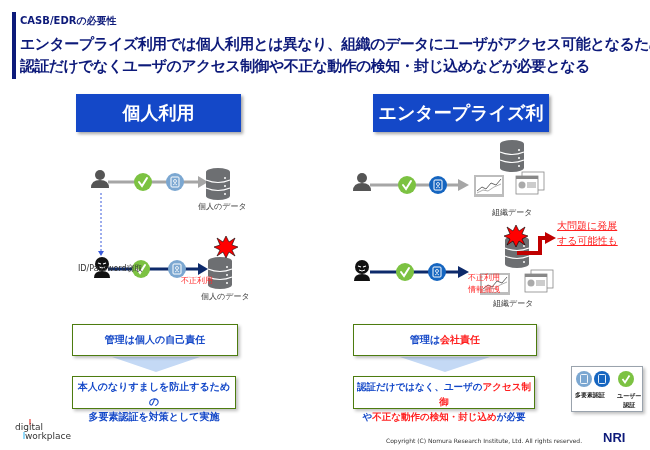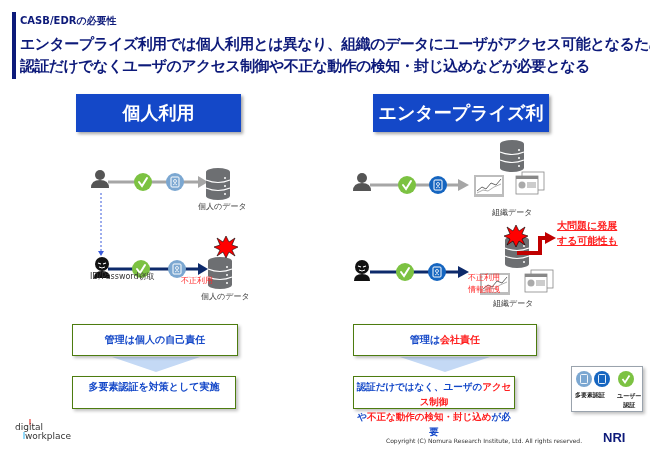"大問題に発展" div.abs { font-weight: bold -> normal }
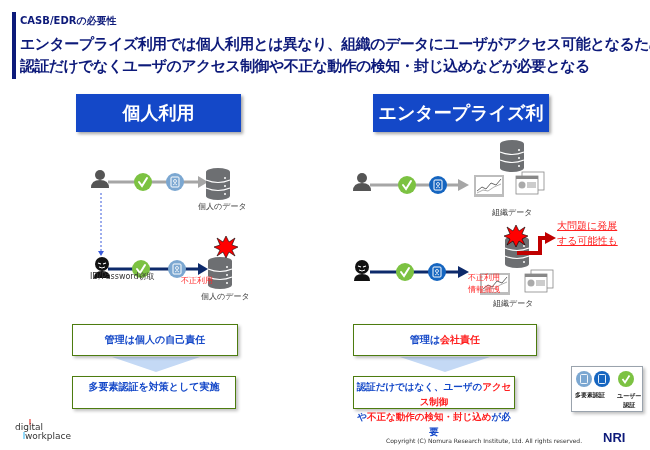"ID/Password窃取" div.abs { margin-left: 12px -> none; top: 271px -> 263px }
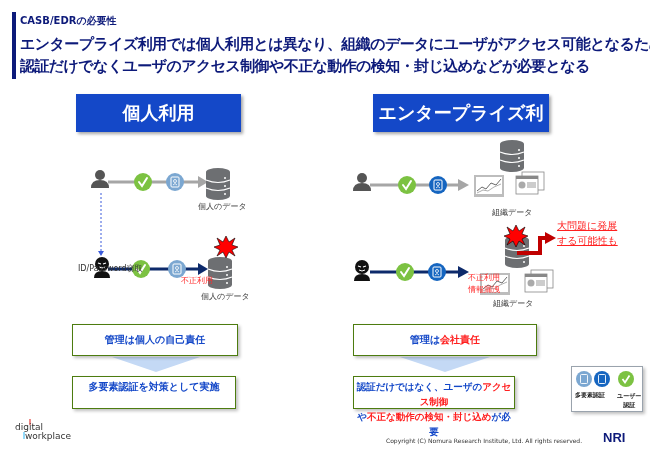"本人のなりすましを防止するための" div { html: none -> <div>本人のなりすましを防止するための</div> }
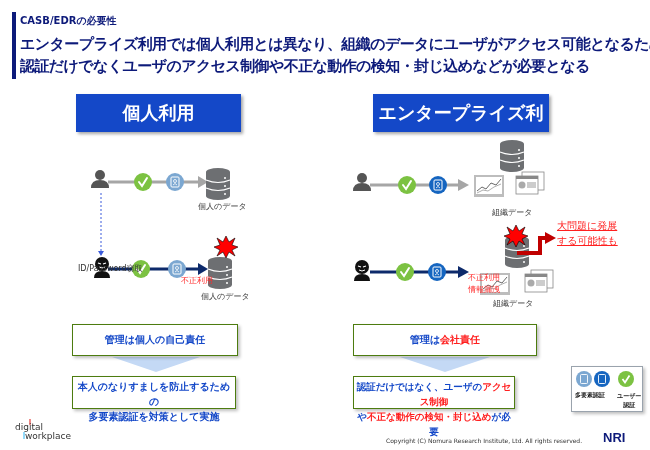"認証だけではなく、ユーザのアクセス制御" div.abs { width: 162px -> 182px }
